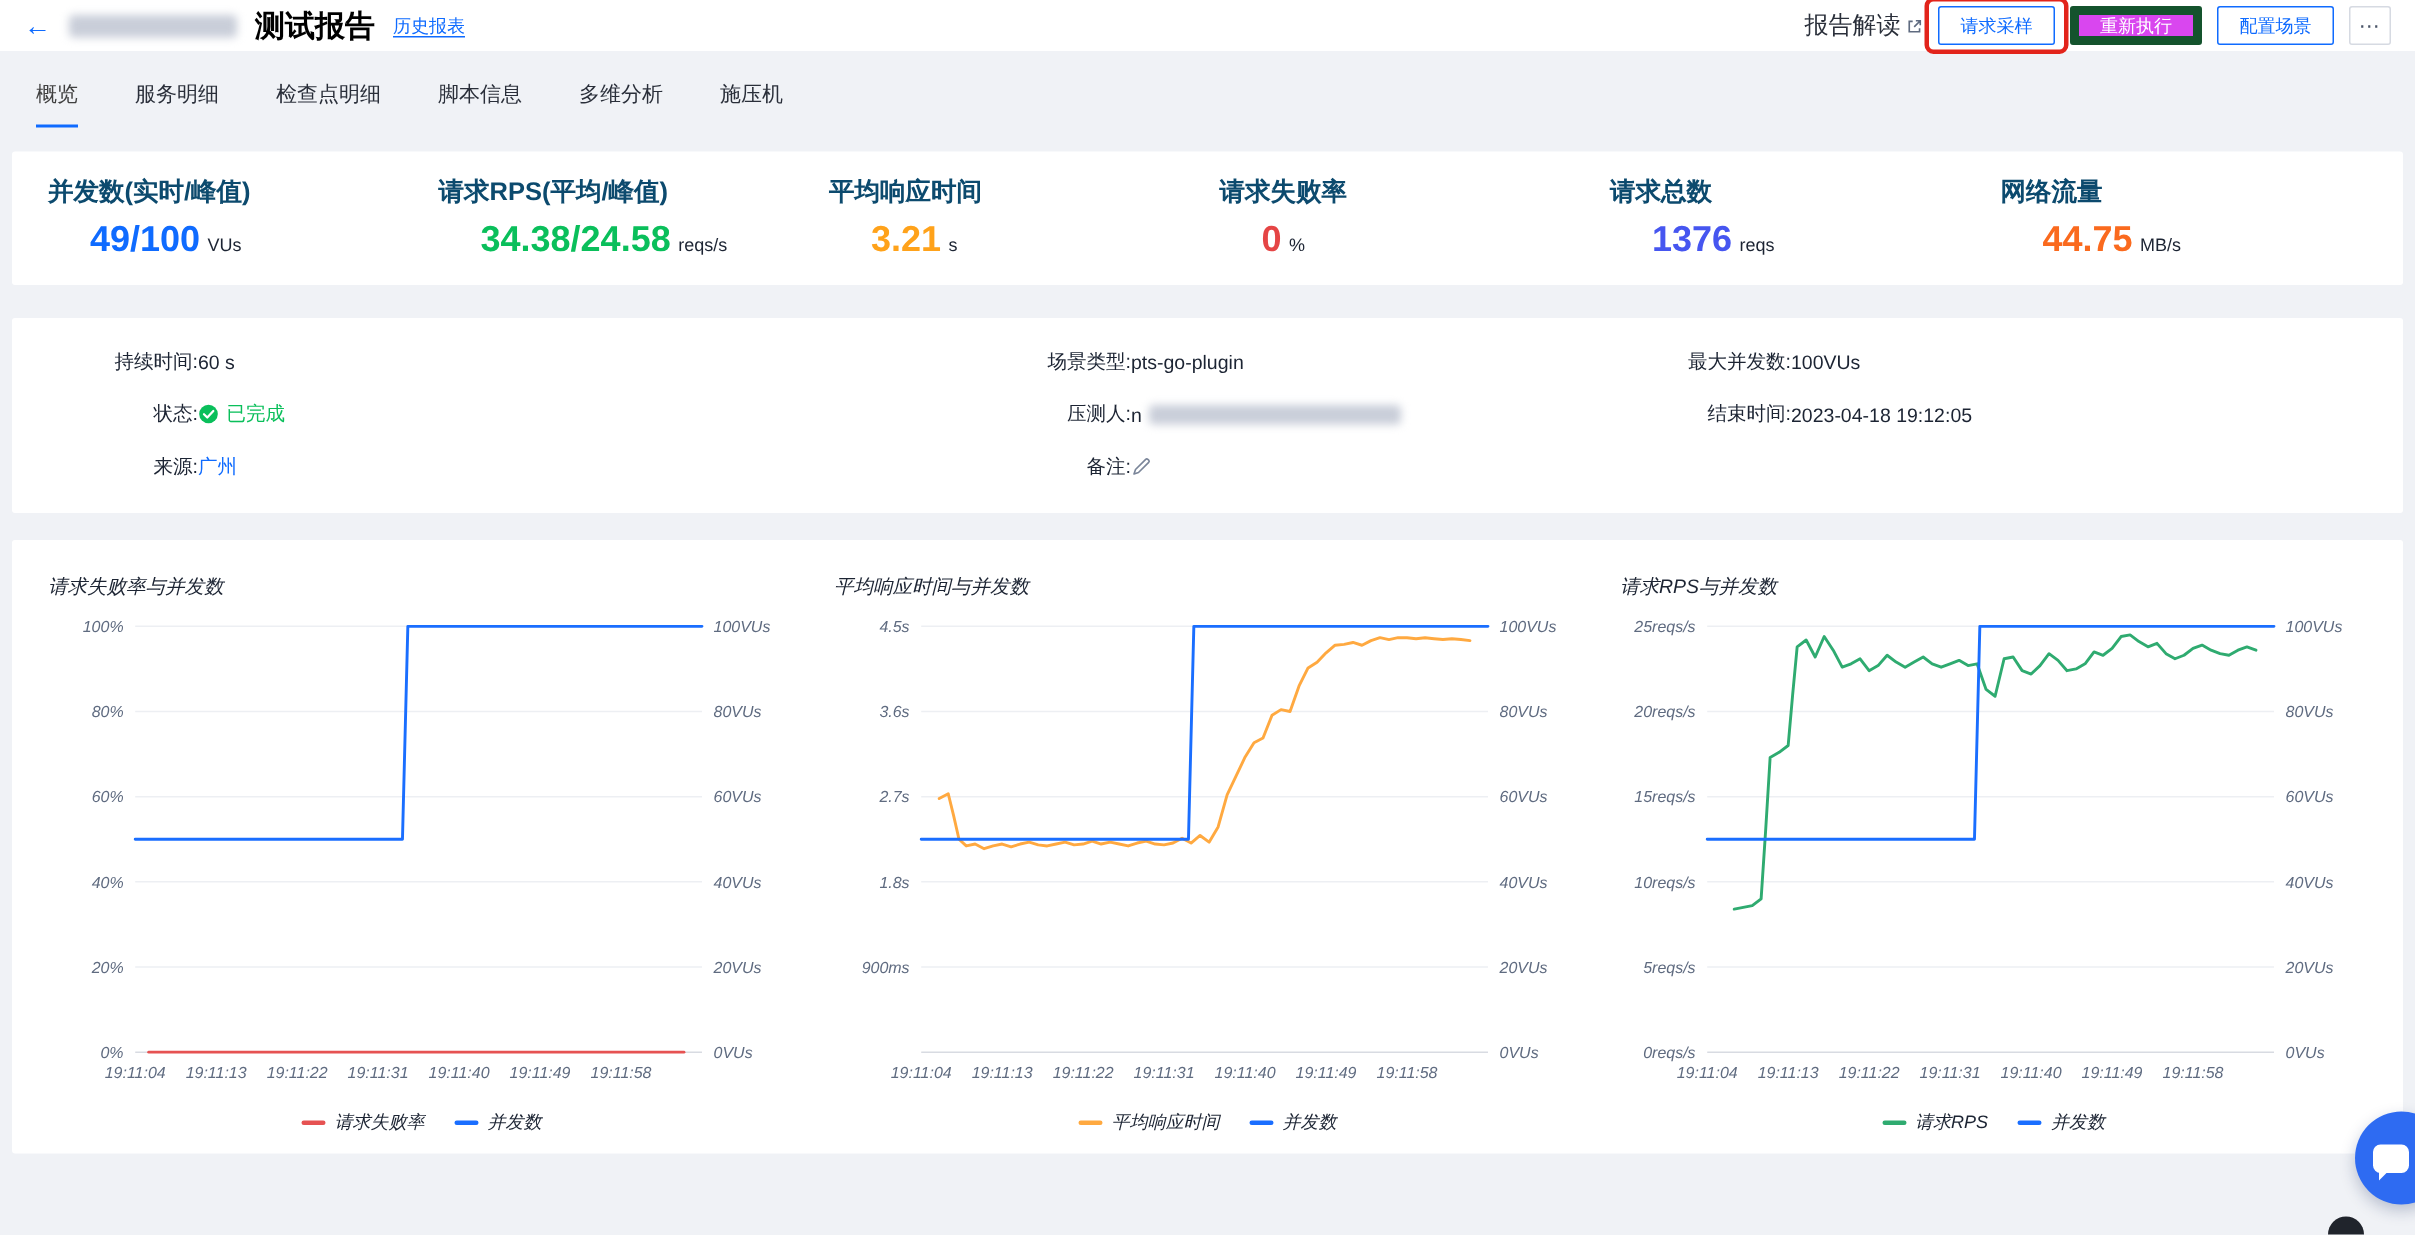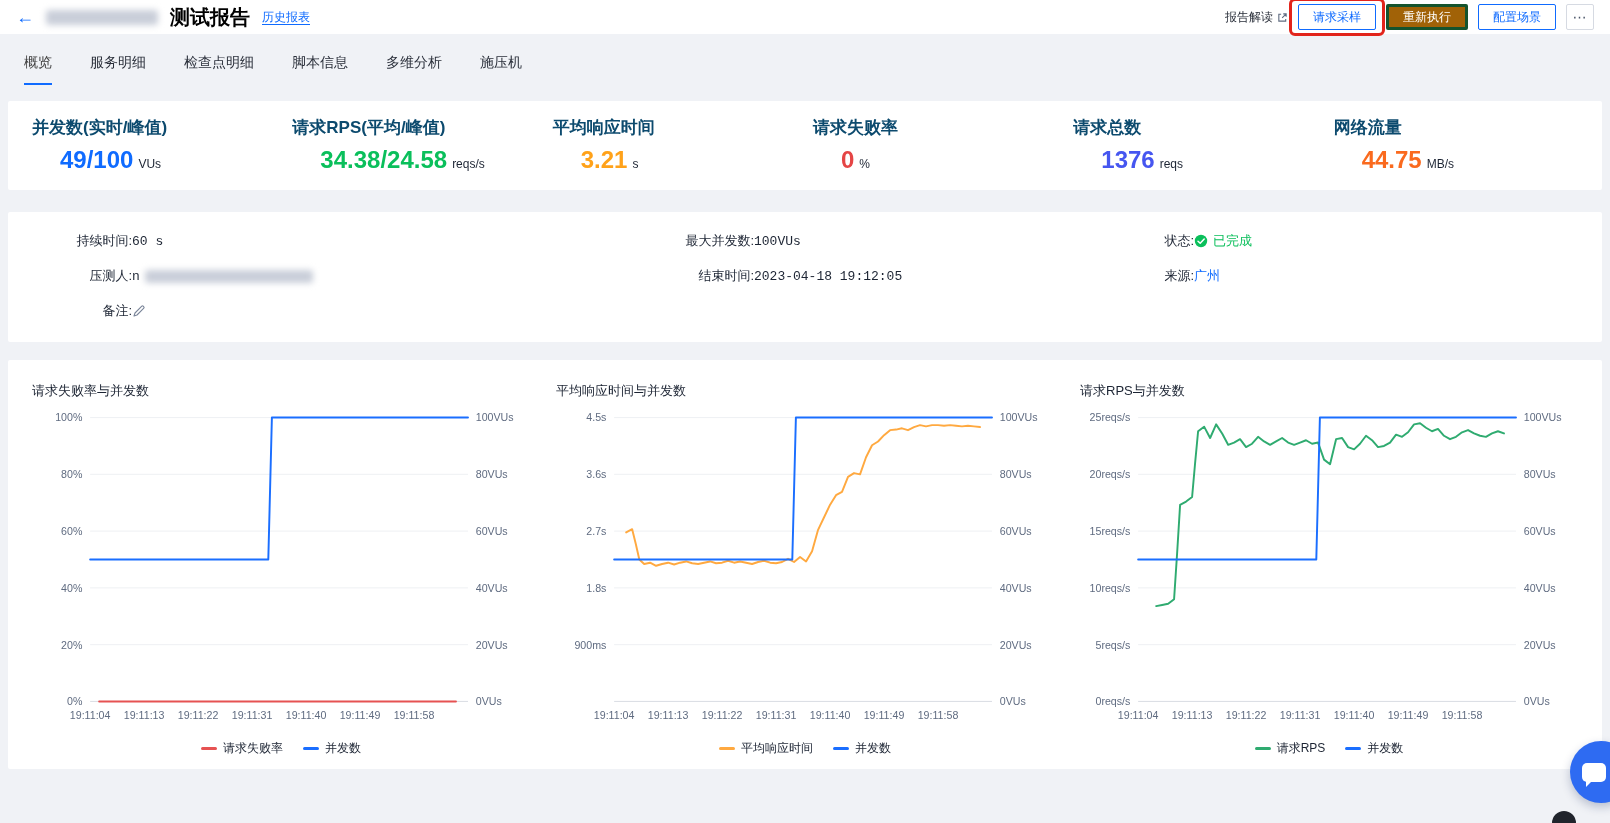"报告解读" .report-interpret { font-size: 12px -> 16px }
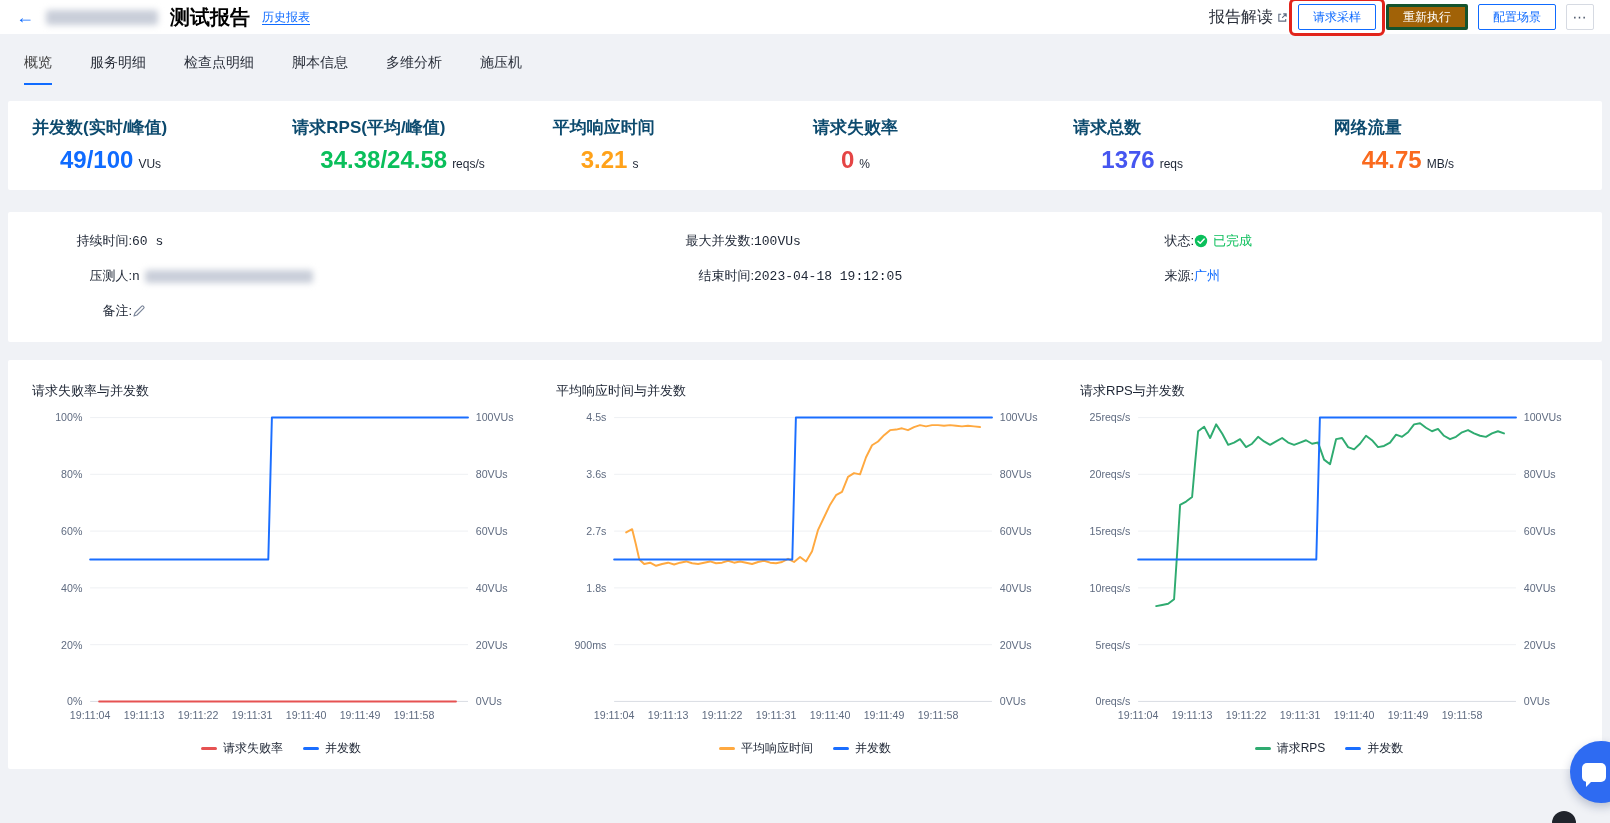"重新执行" .btn-primary { background: #a16207 -> #d946ef; border: 3px solid #14532d -> 6px solid #14532d }
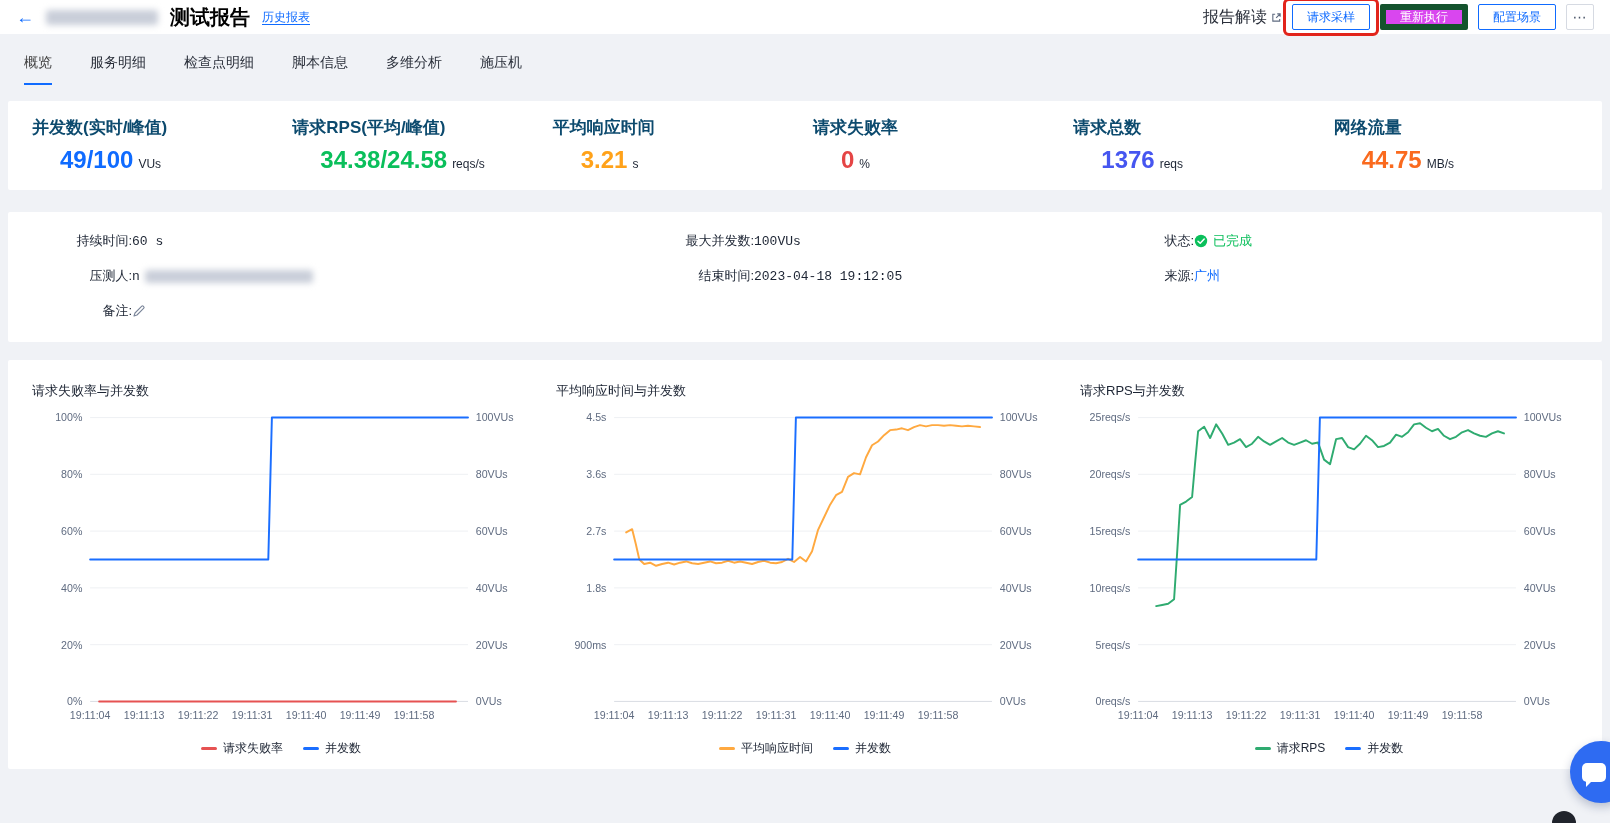"60 s" .info-value { font-family: Liberation Mono, monospace -> none }
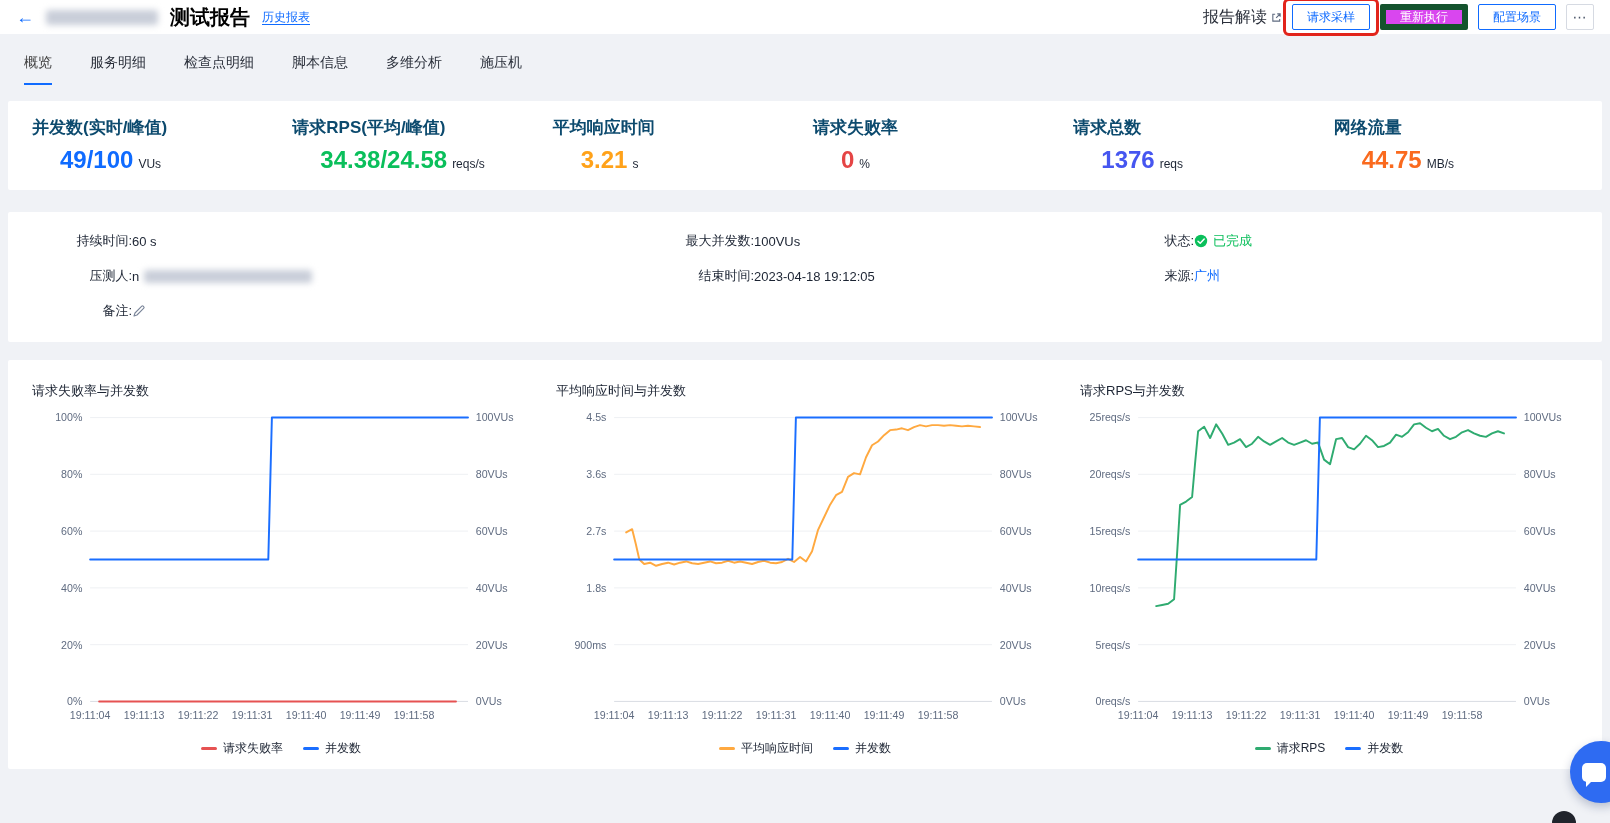"场景类型:" div.info-cell { html: none -> <div> <span>场景类型:</span> <span>pts-go-plugin</span> </div> }
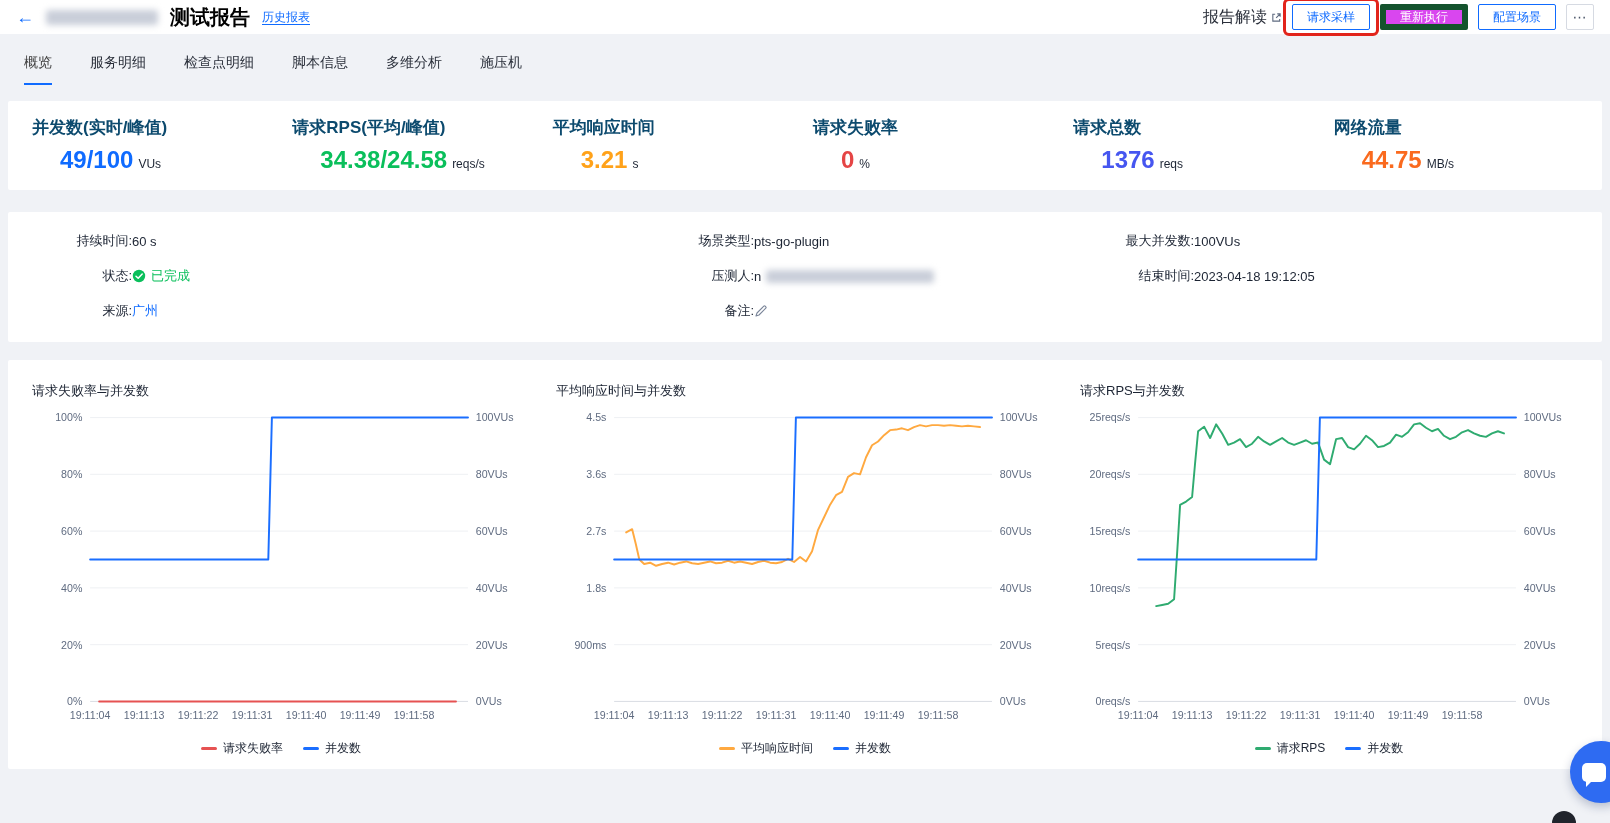"请求失败率与并发数" .chart { font-style: none -> italic }
